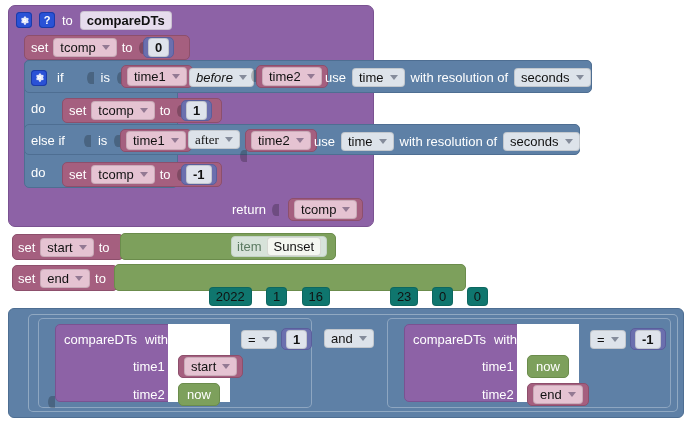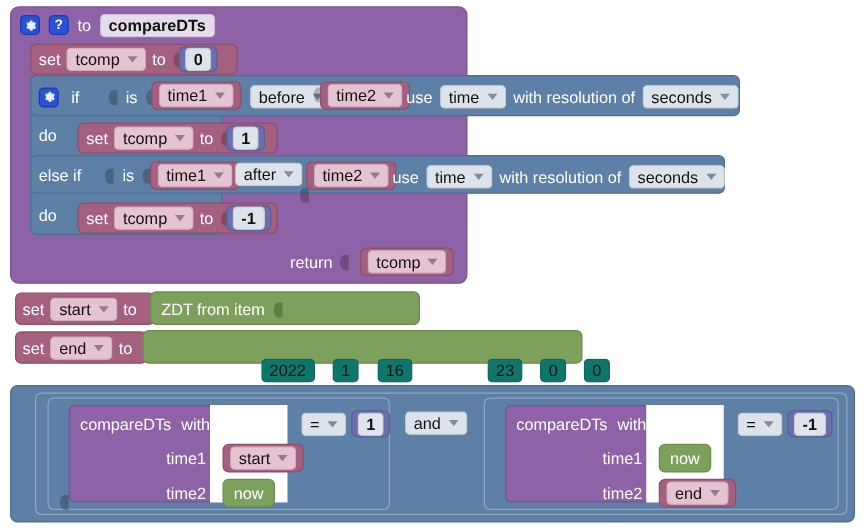"before" div.blk { font-style: none -> italic; left: 200px -> 189px }
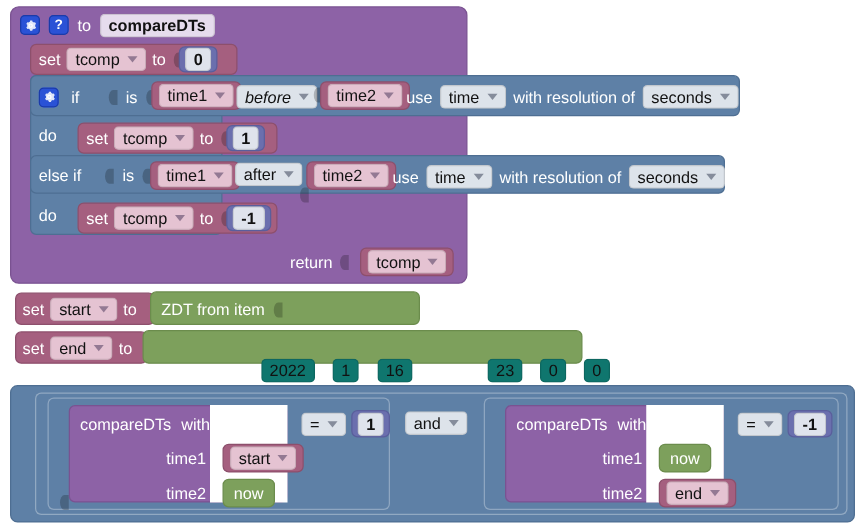"after" div.blk { font-family: none -> Liberation Serif, serif }
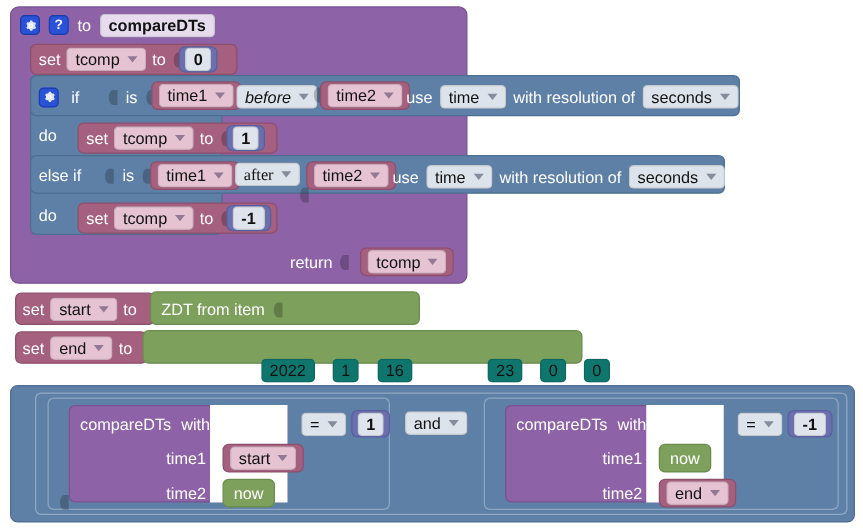"ZDT from item" div.blk { html: <div> <span>ZDT from item</span> <span></span> </div> -> none }
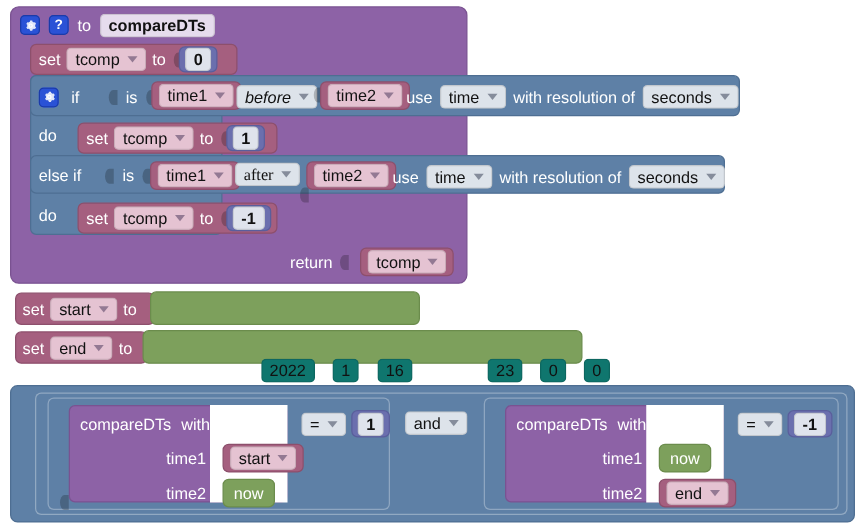"item" div.blk { html: none -> <div> <span>item</span> <span>Sunset</span> </div> }
